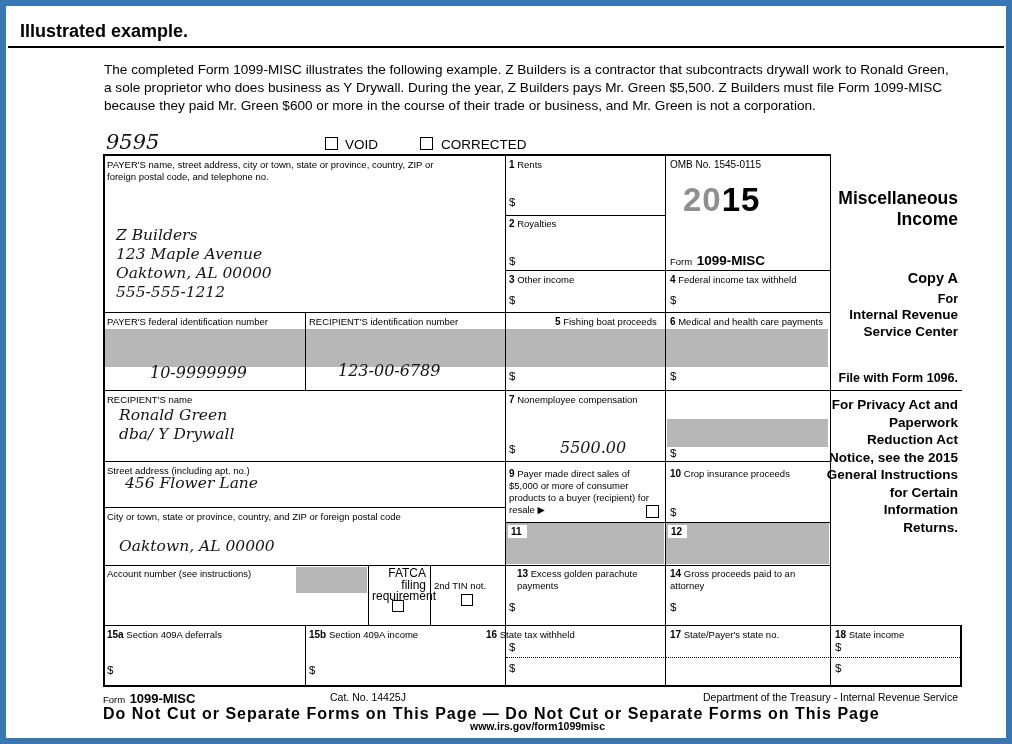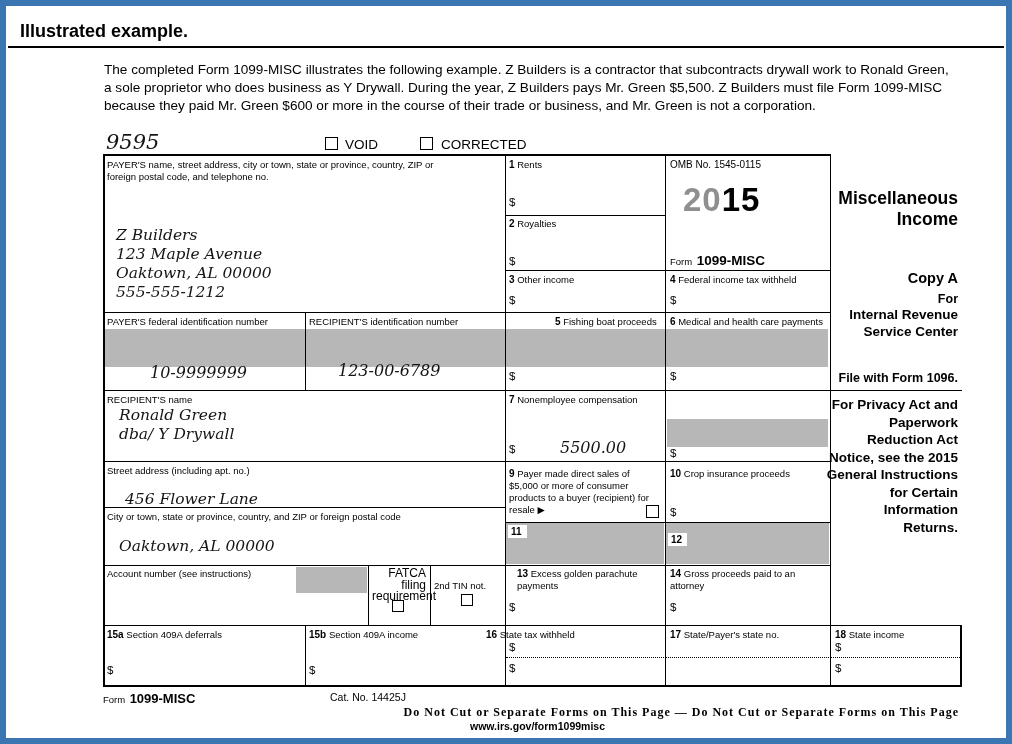"456 Flower Lane" div.hand { top: 490px -> 474px }
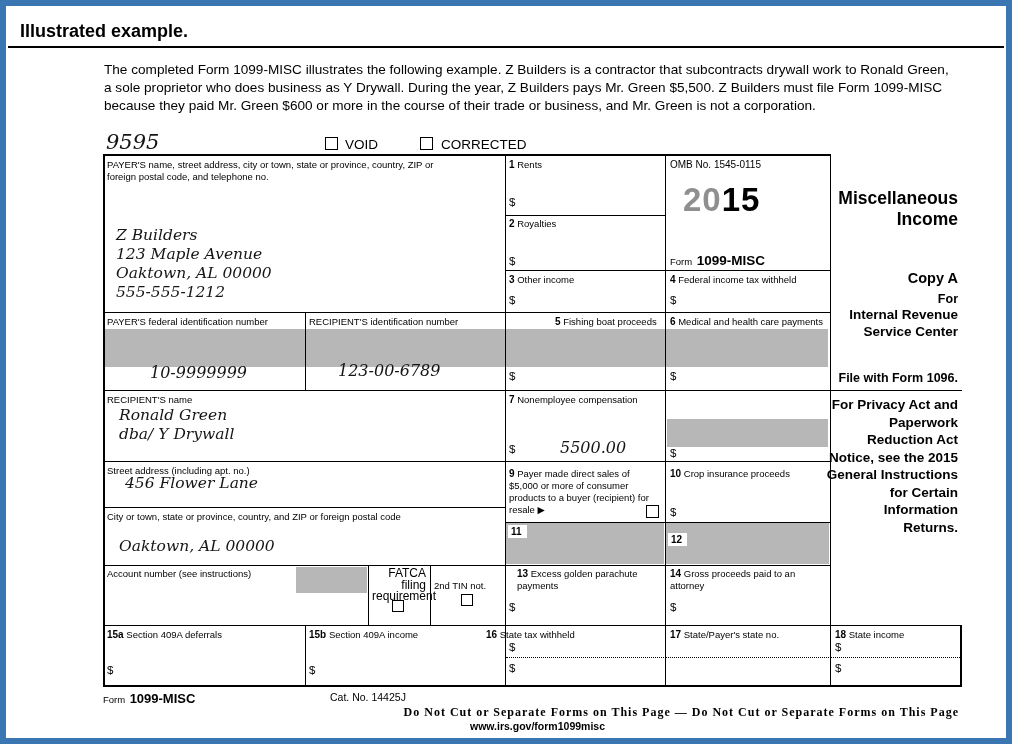"12" div.chip { margin-top: 8px -> none }
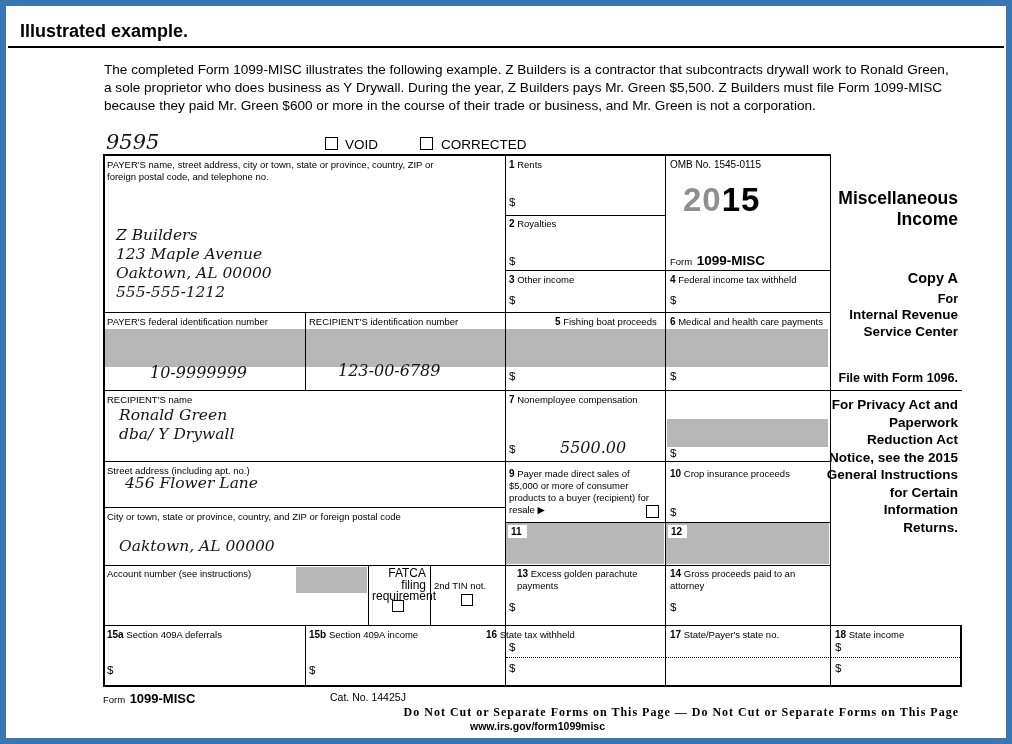"Department of the Treasury -" div.foot { html: none -> <div>Department of the Treasury - Internal Revenue Service</div> }
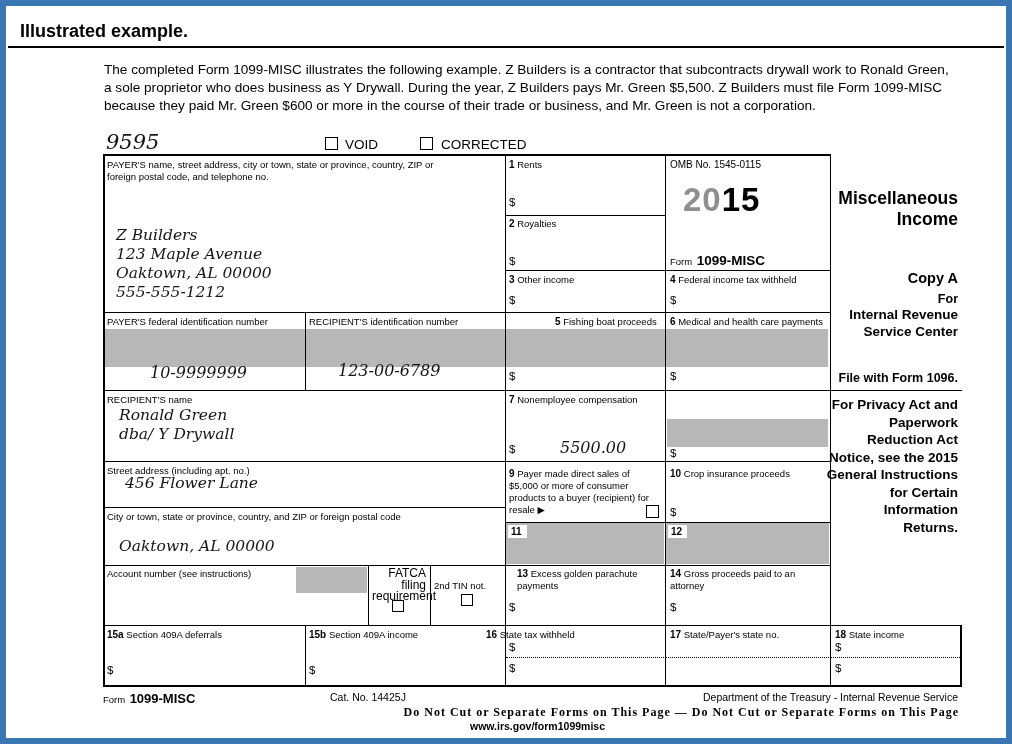"Do Not Cut or Separate" .notice { font-family: Liberation Serif, serif -> none; font-size: 12px -> 16px; text-align: right -> left }
